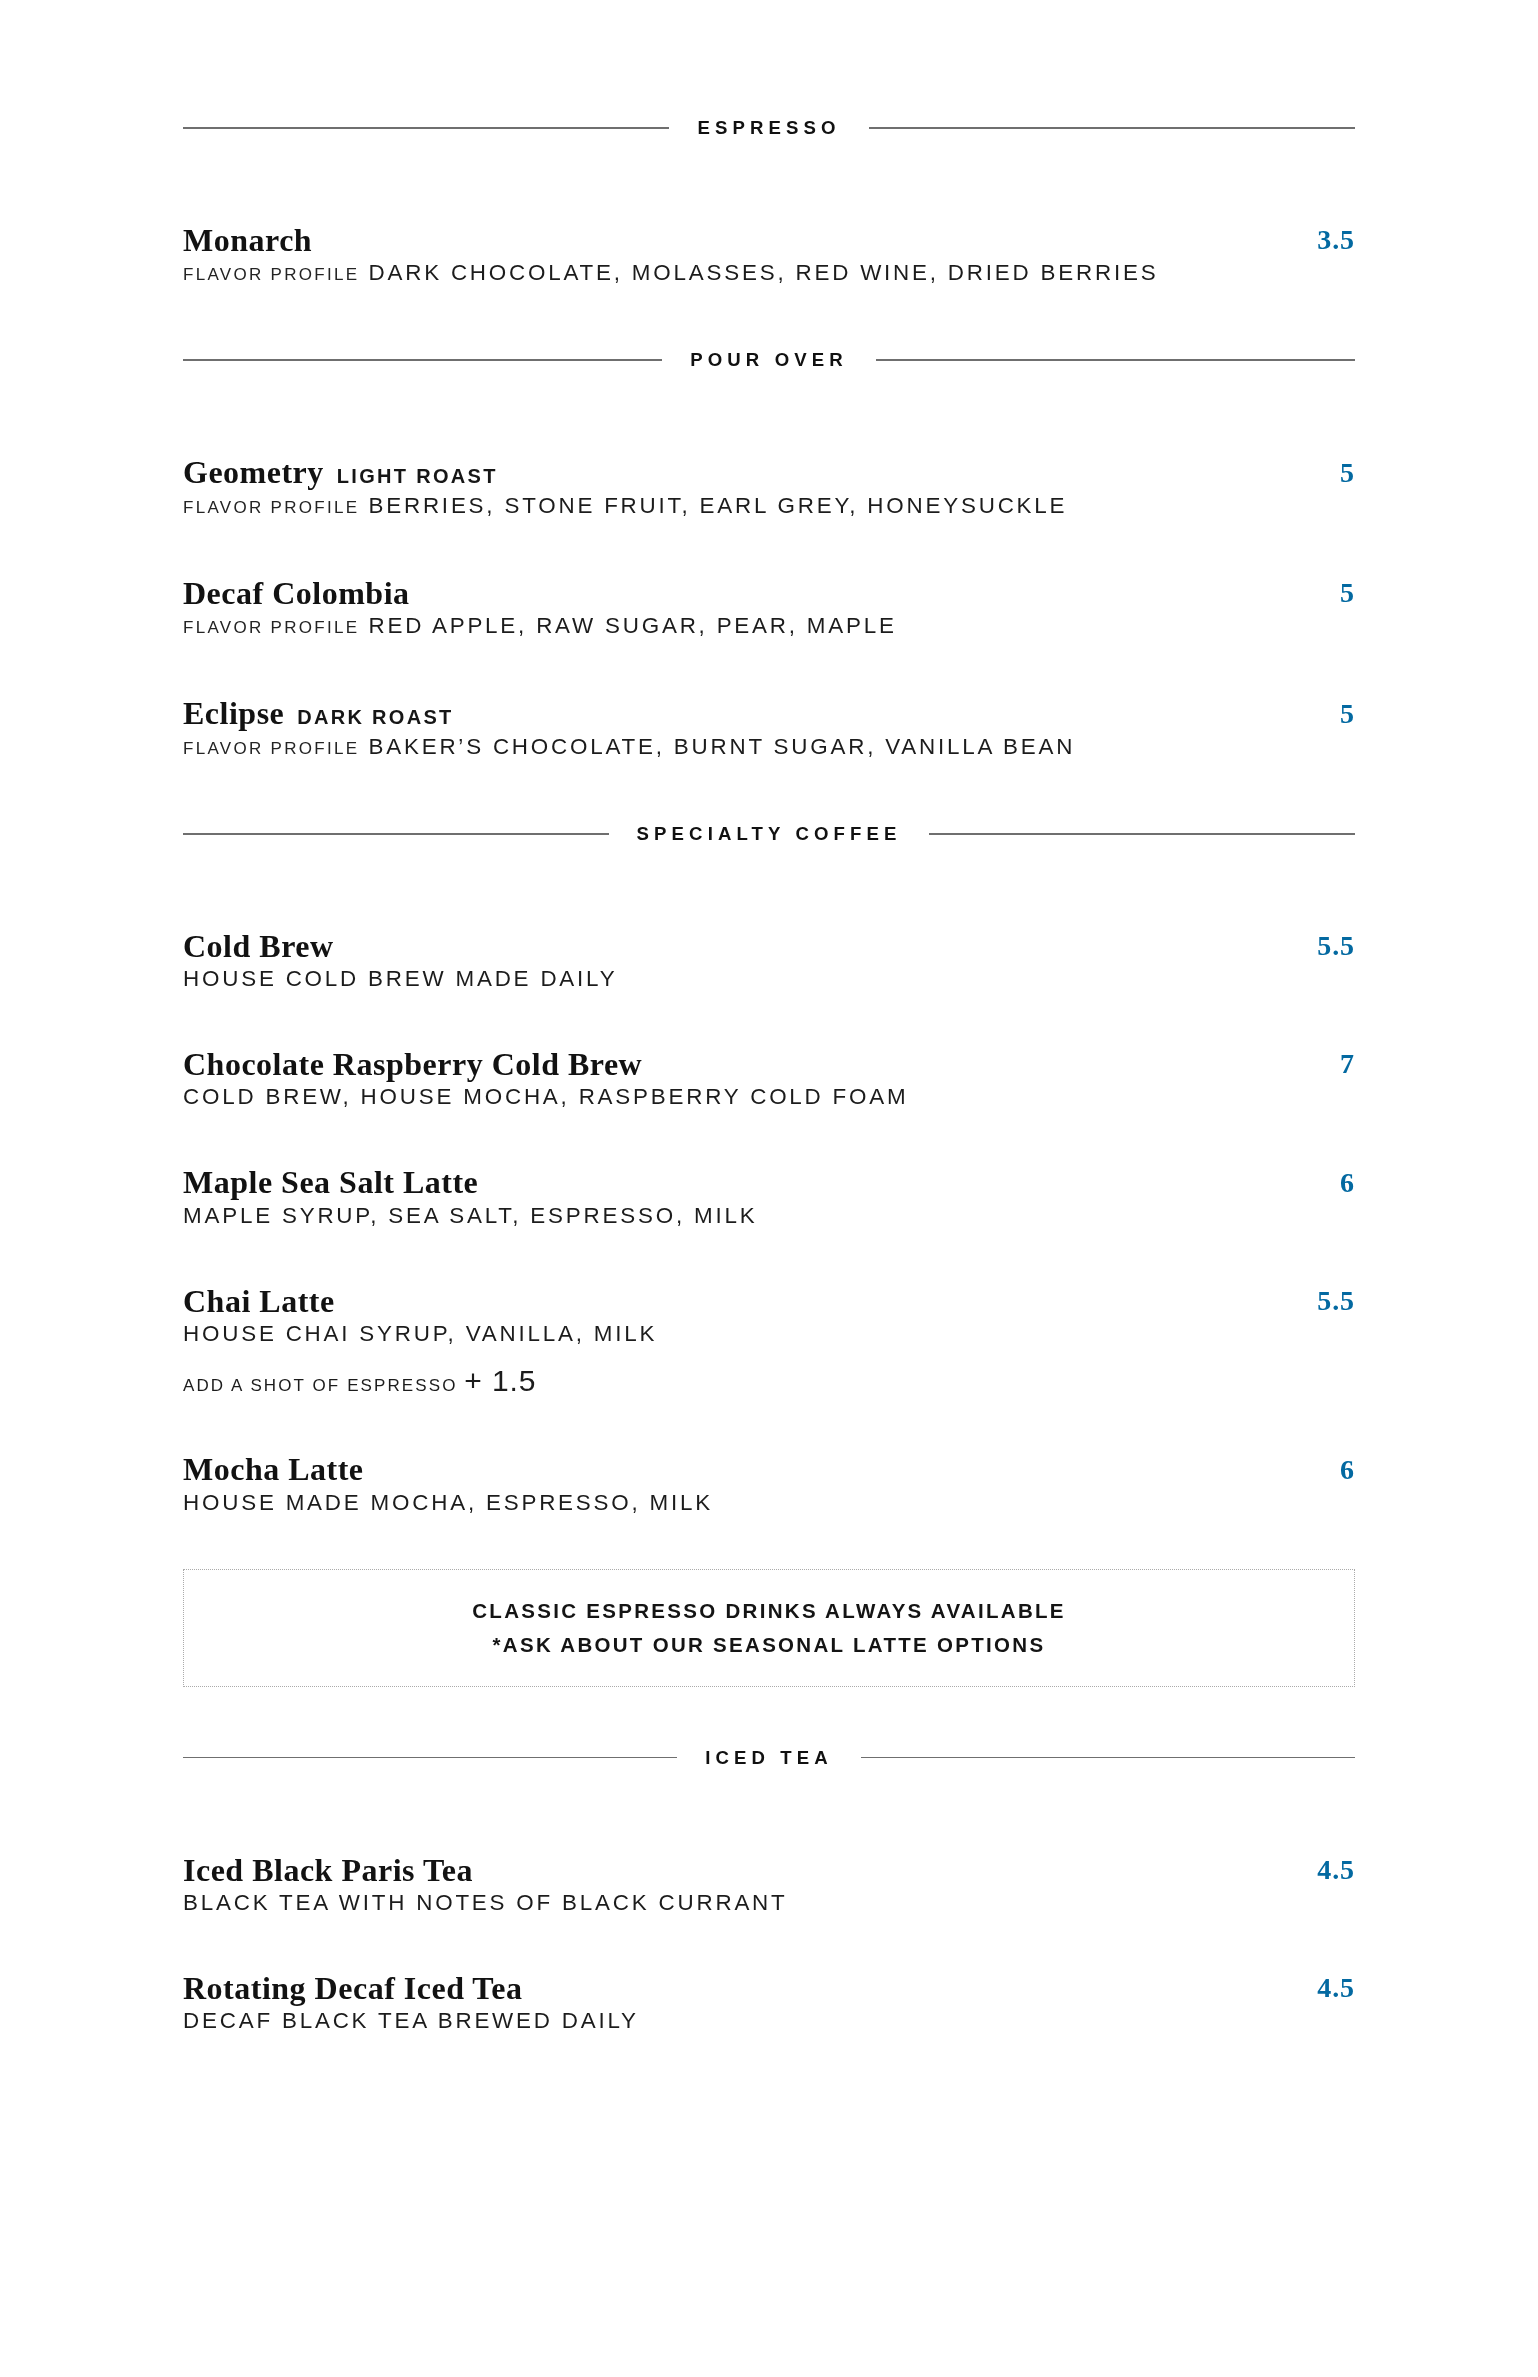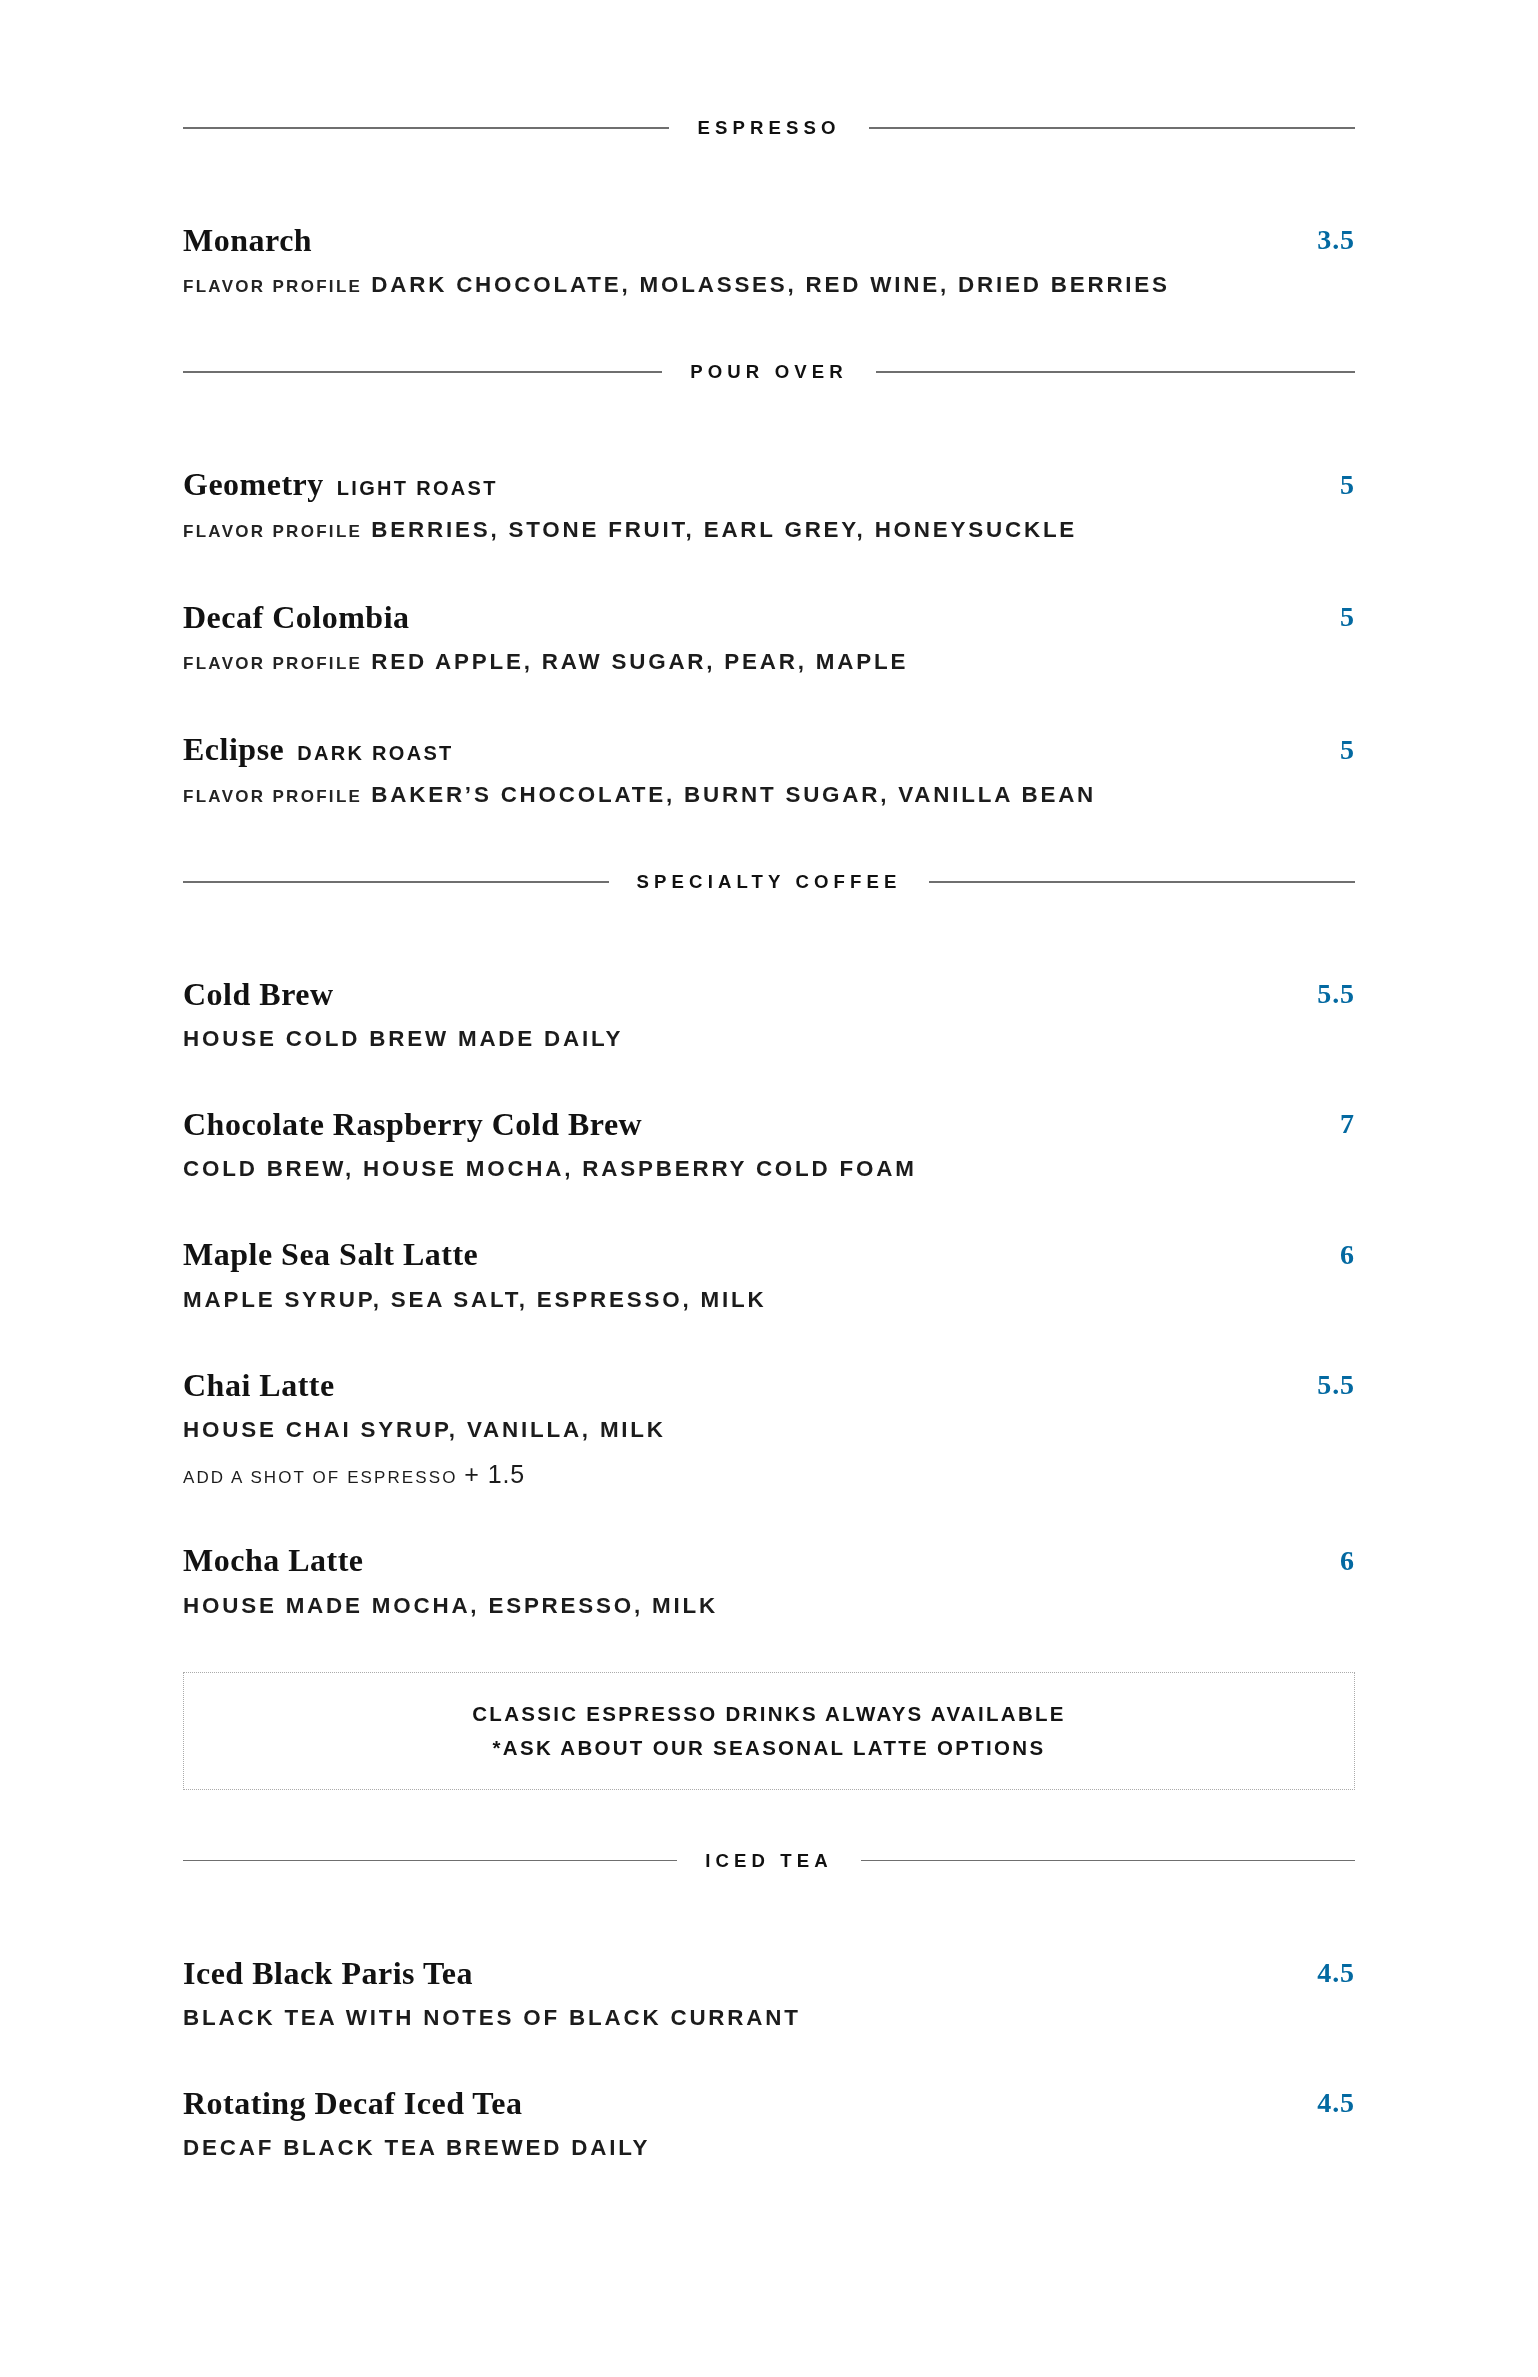"FLAVOR PROFILE DARK CHOCOLATE, MOLASSES," .desc { font-weight: bold -> none; margin-top: 12px -> none }
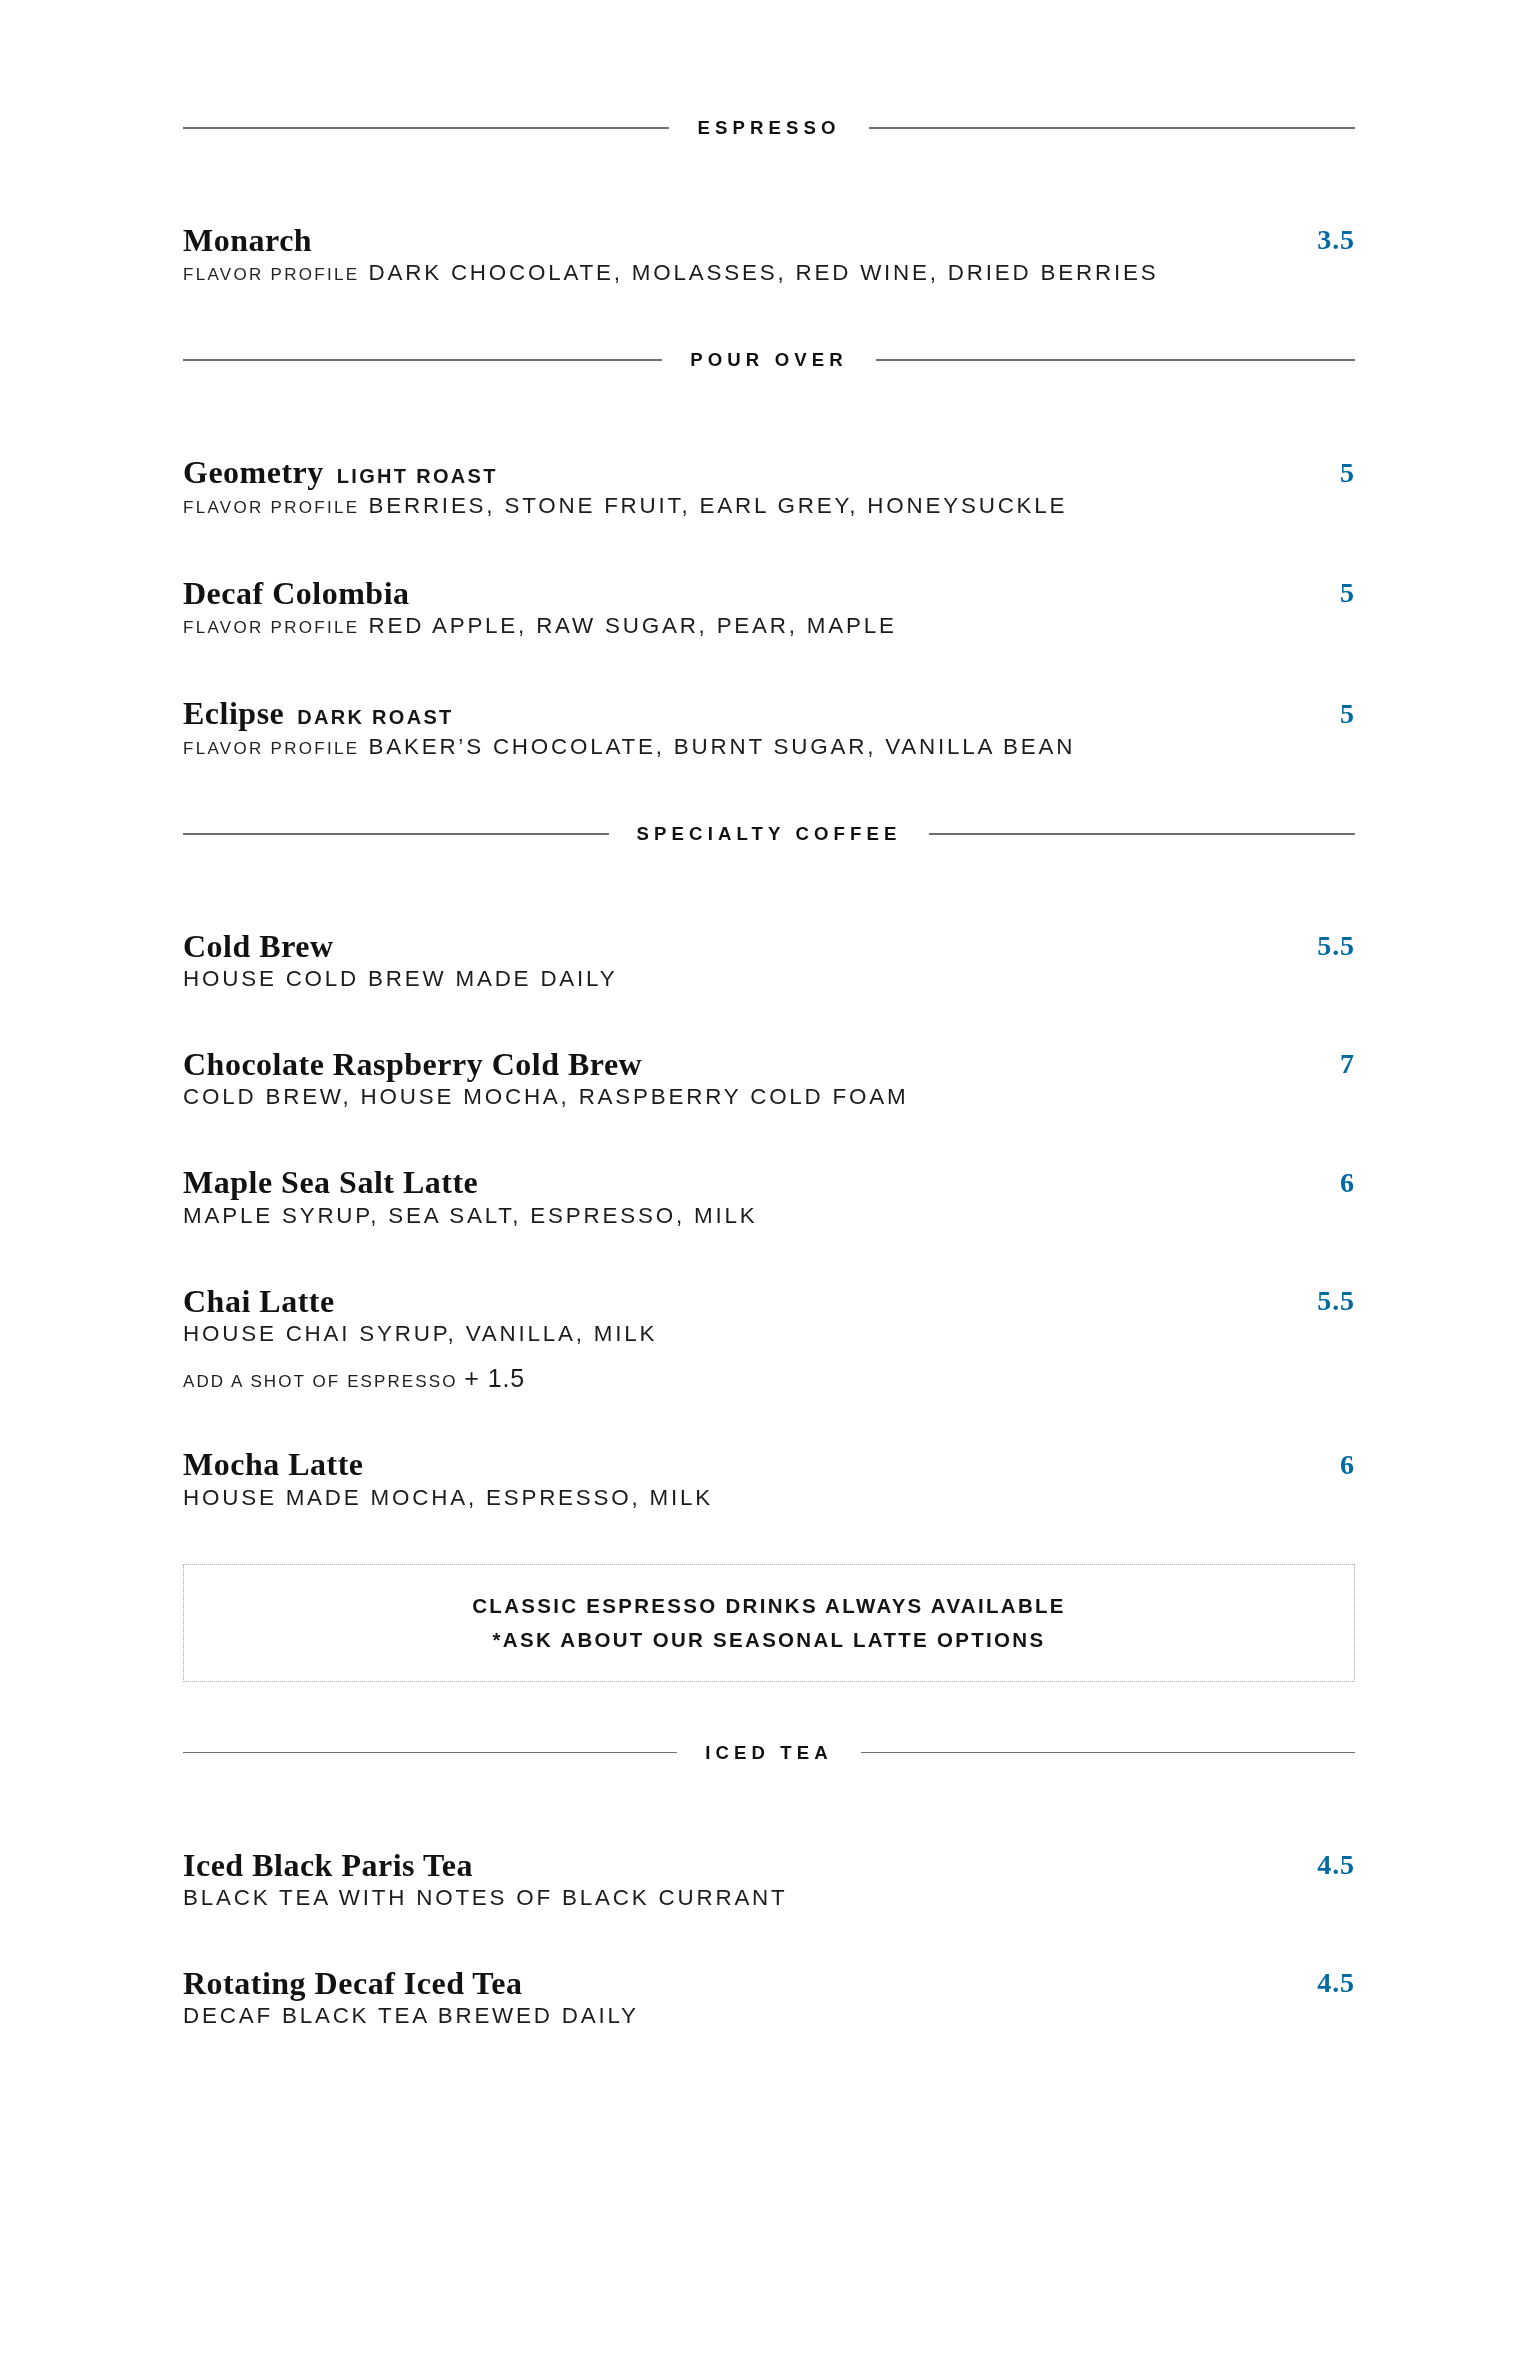"+ 1.5" .addon-price { font-size: 25px -> 30px }
